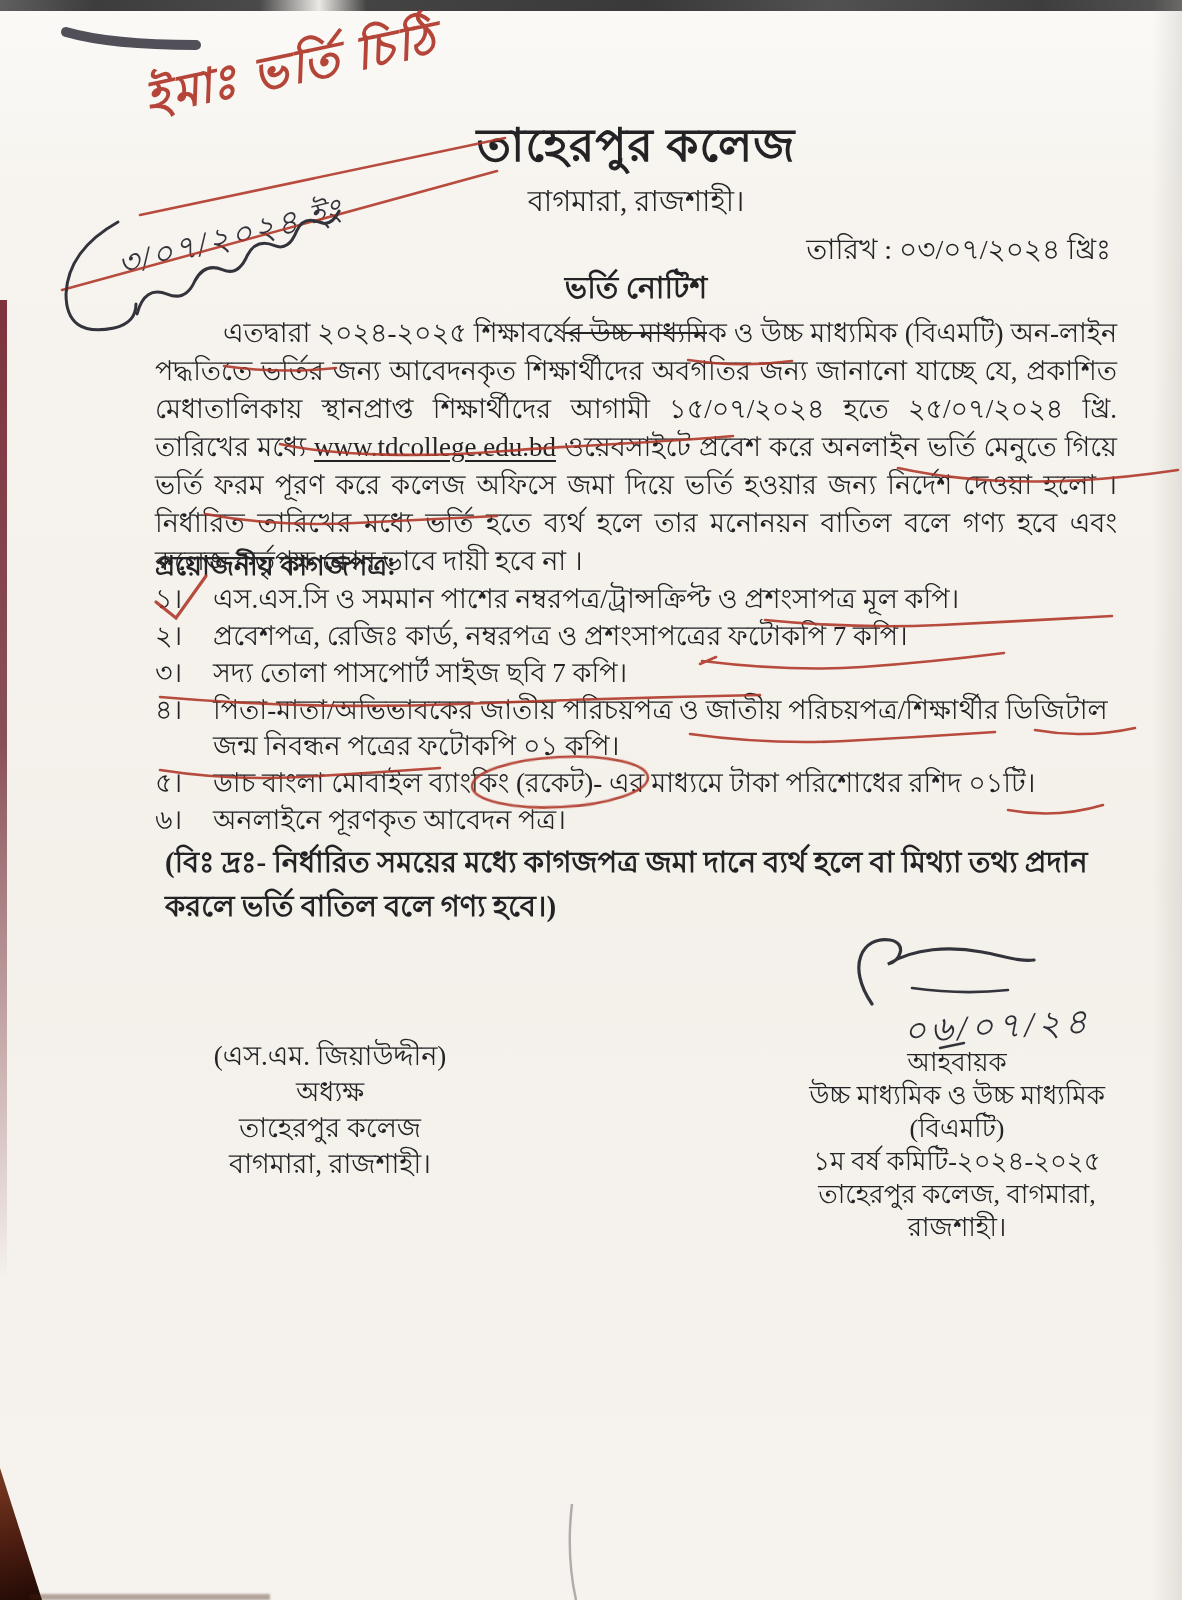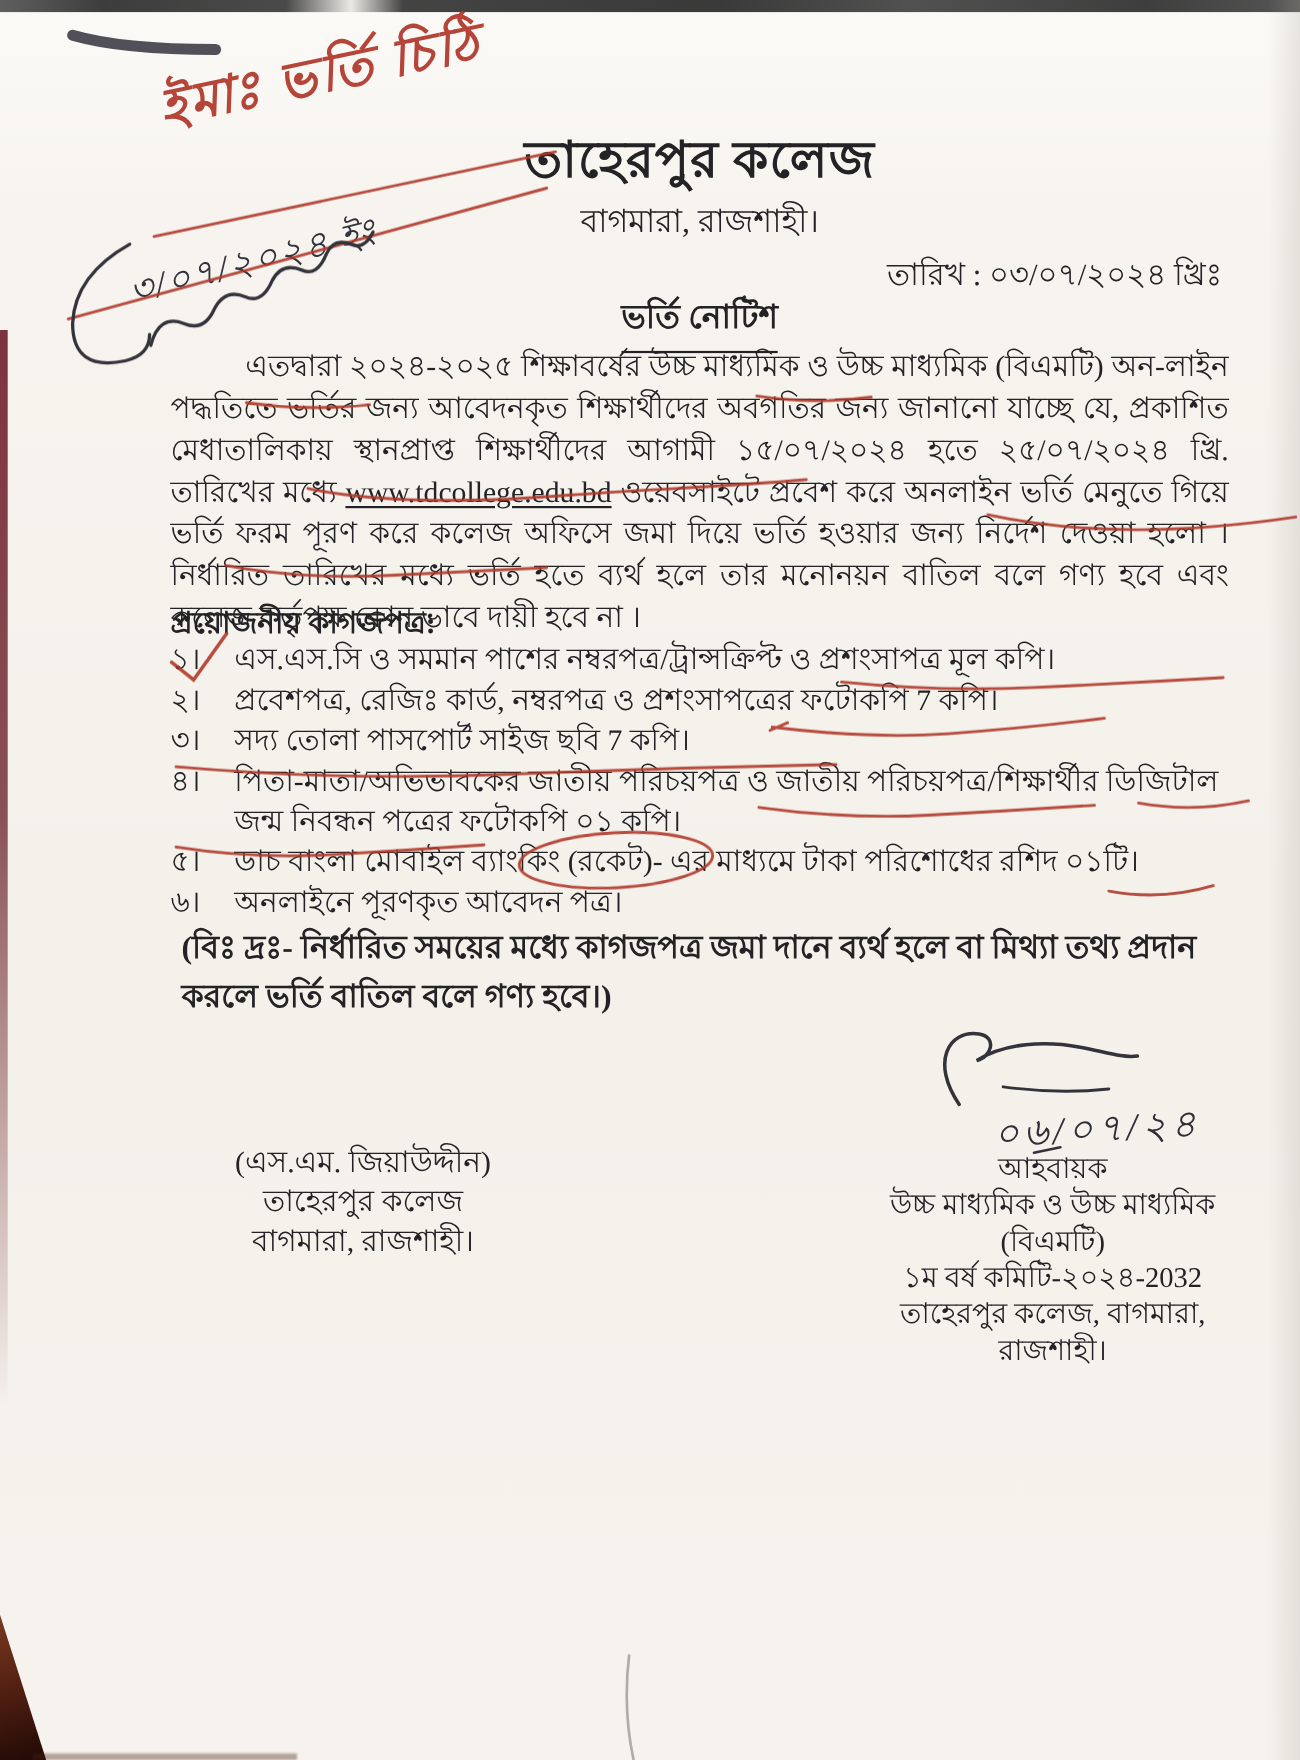"ভর্তি নোটিশ" .notice-title span { padding-bottom: 4px -> 17px }
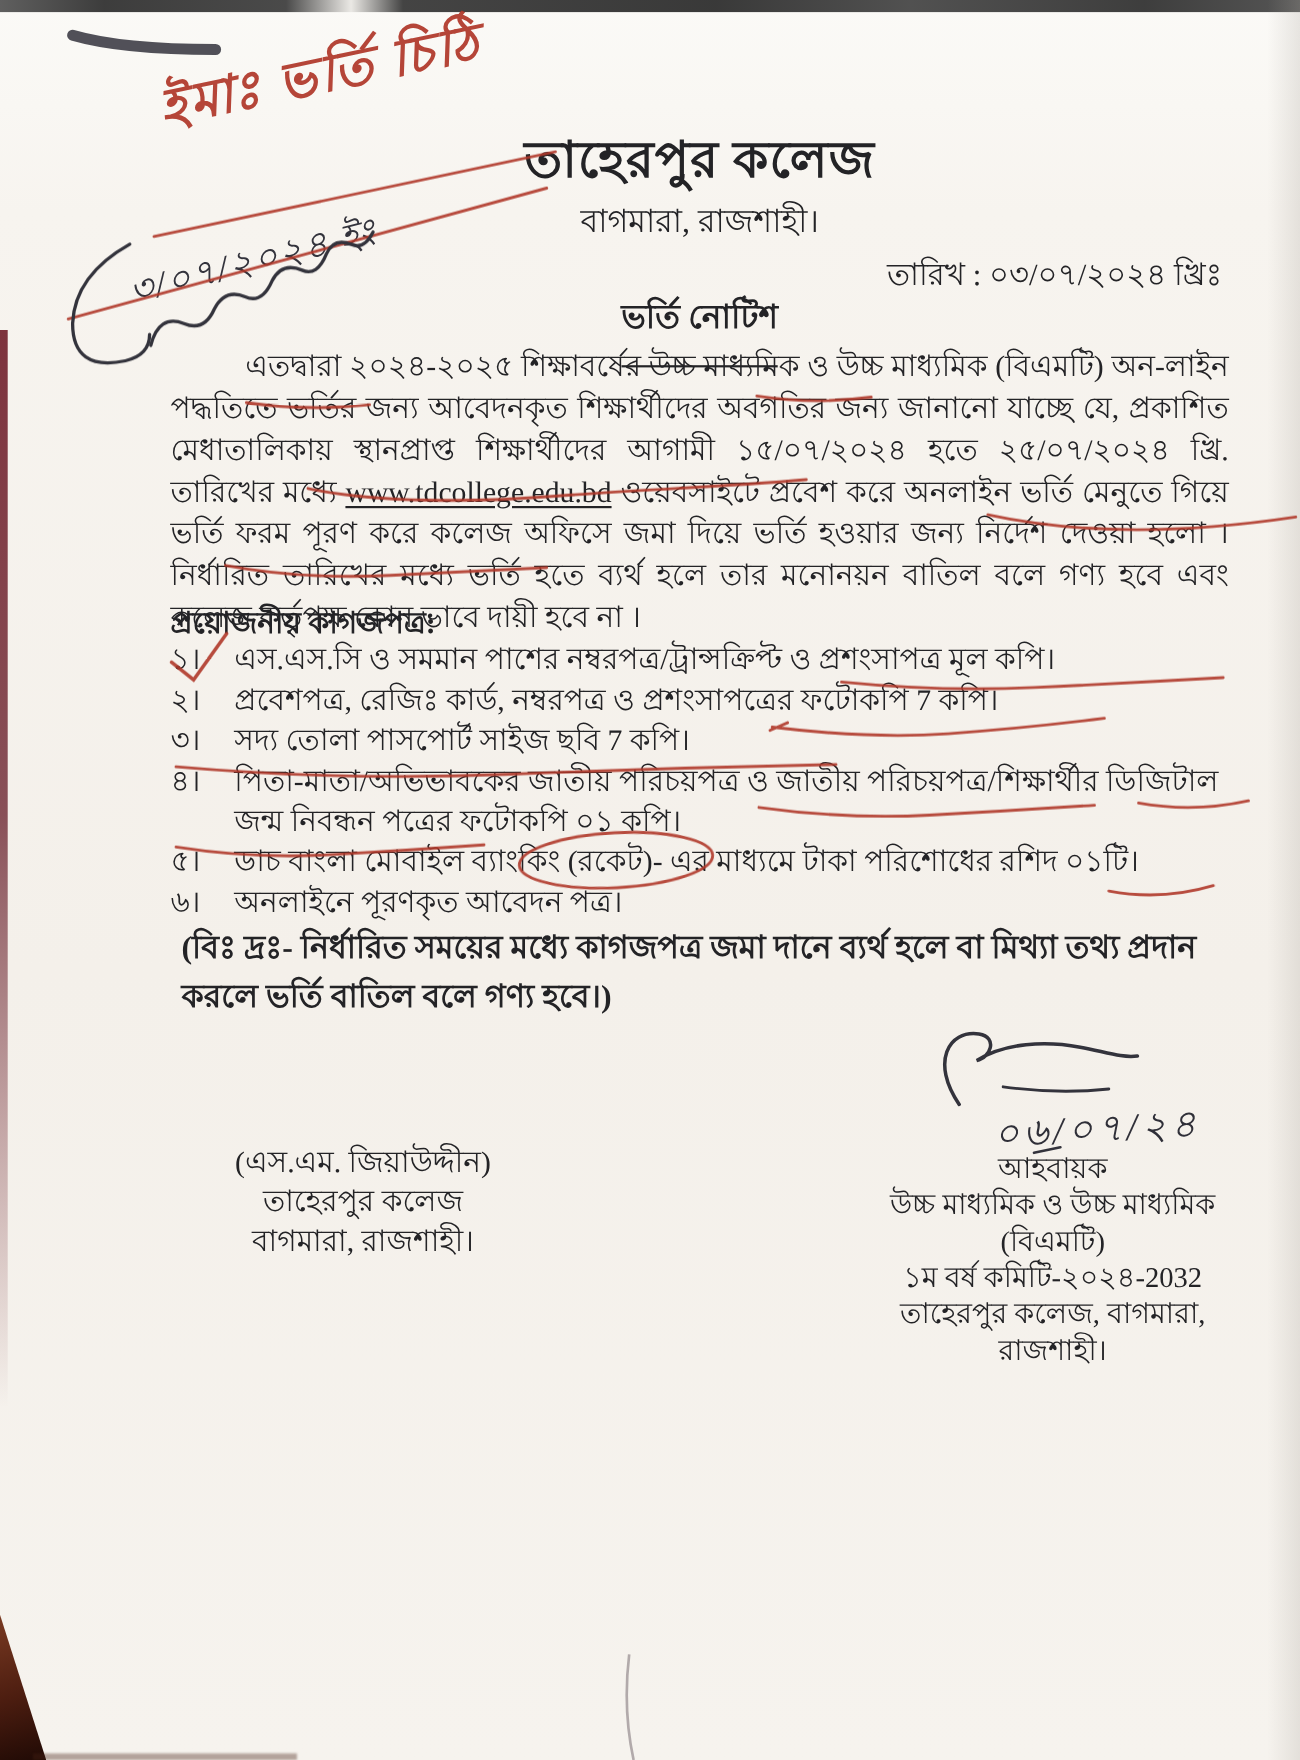"অধ্যক্ষ" div { html: none -> <div>অধ্যক্ষ</div> }
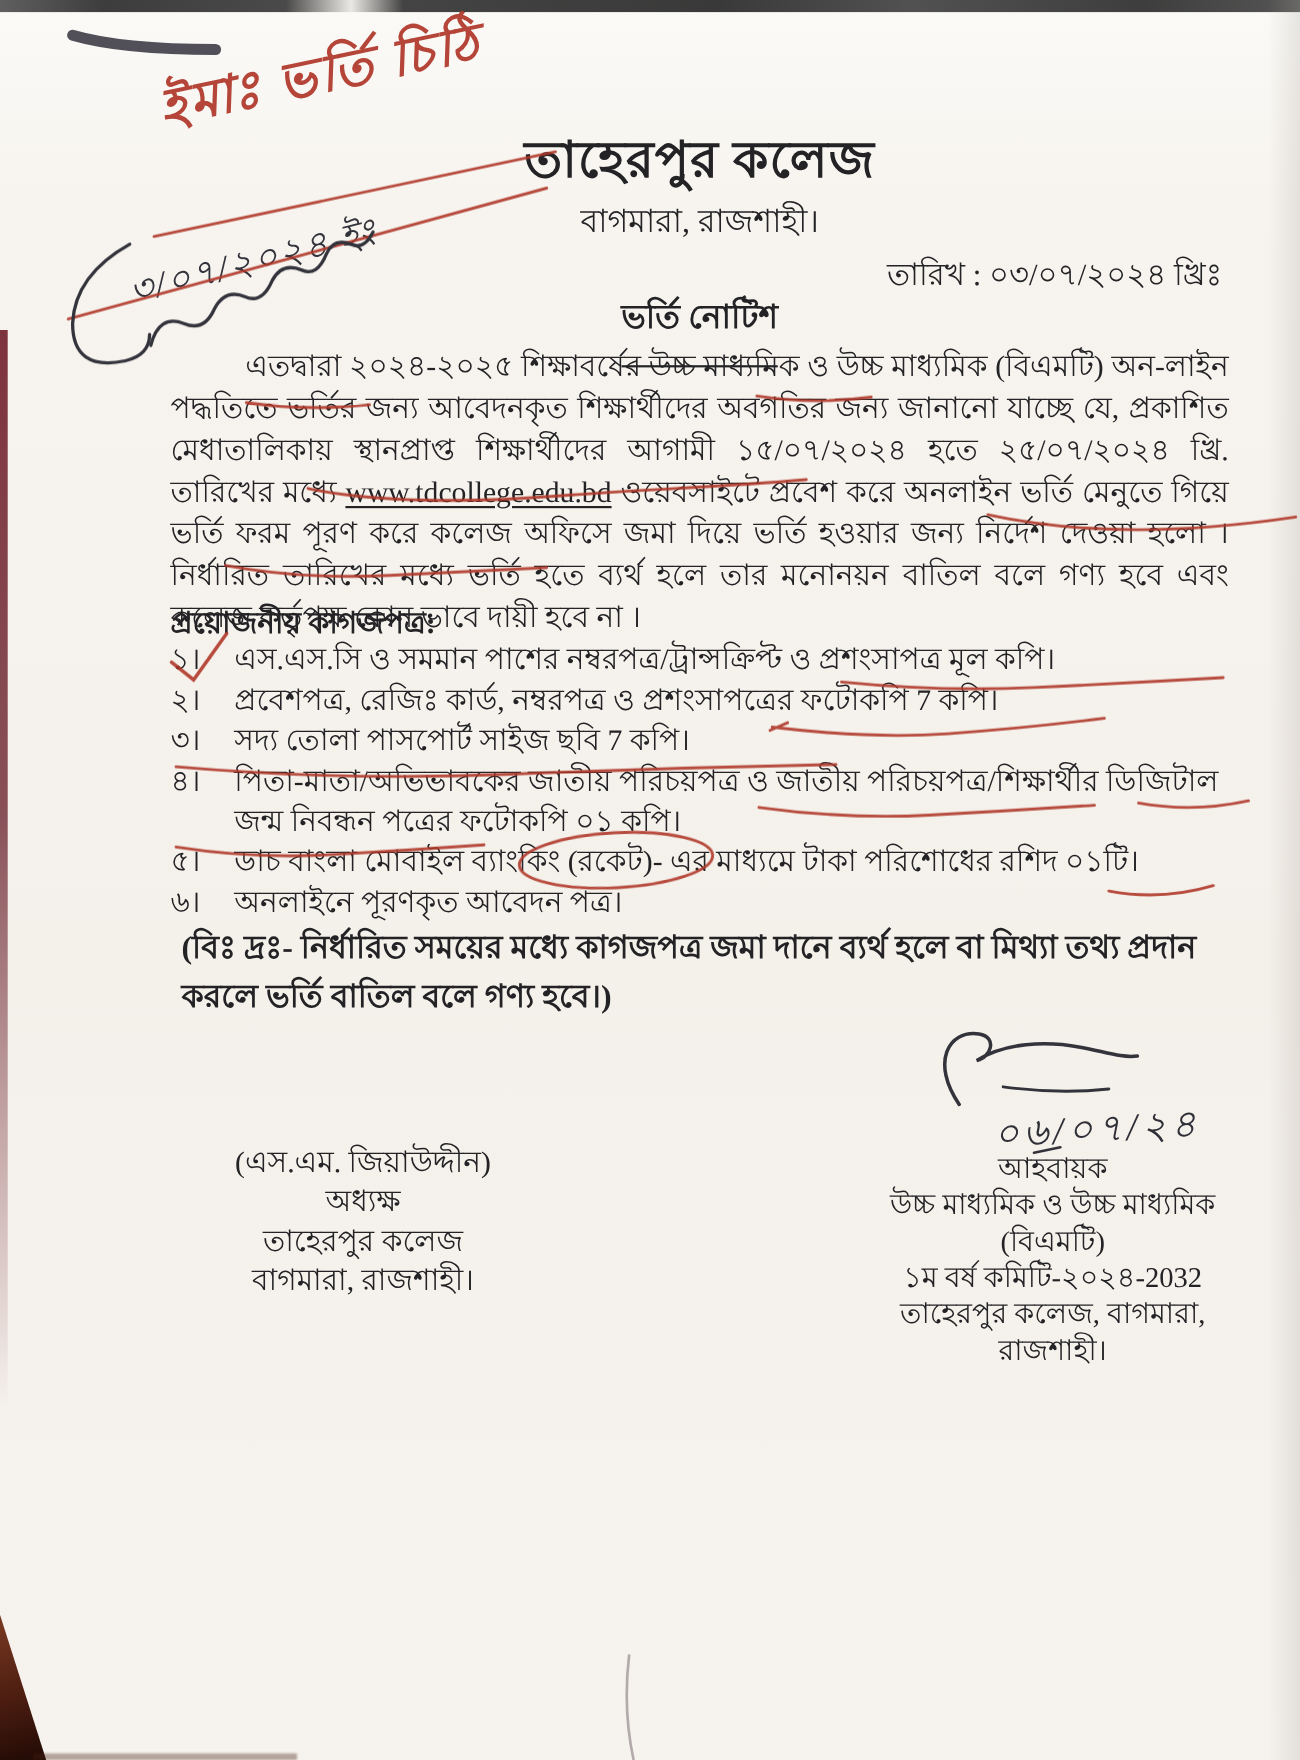"১ম বর্ষ কমিটি-২০২৪-2032" div { text: কমিটি-২০২৪-2032 -> কমিটি-২০২৪-২০২৫ }
